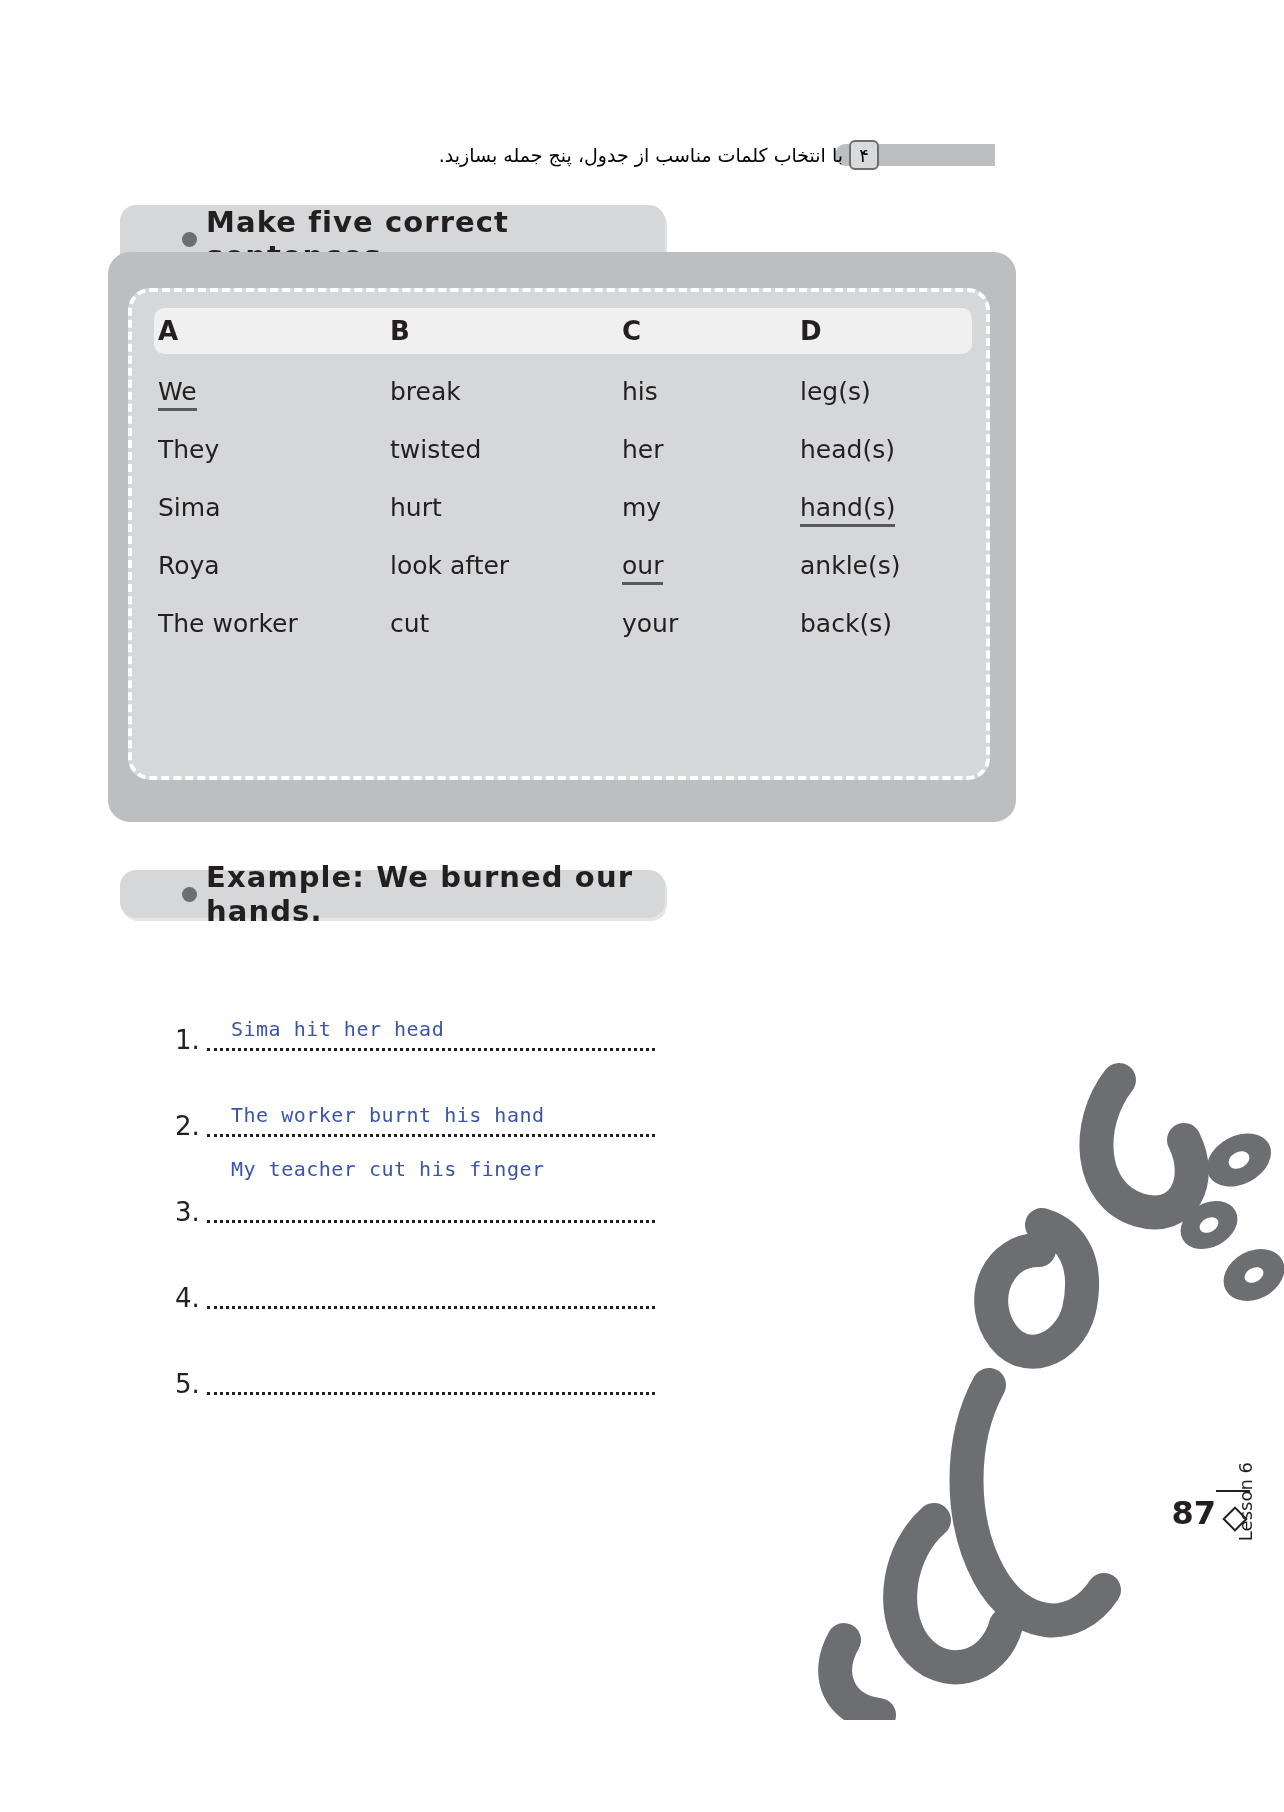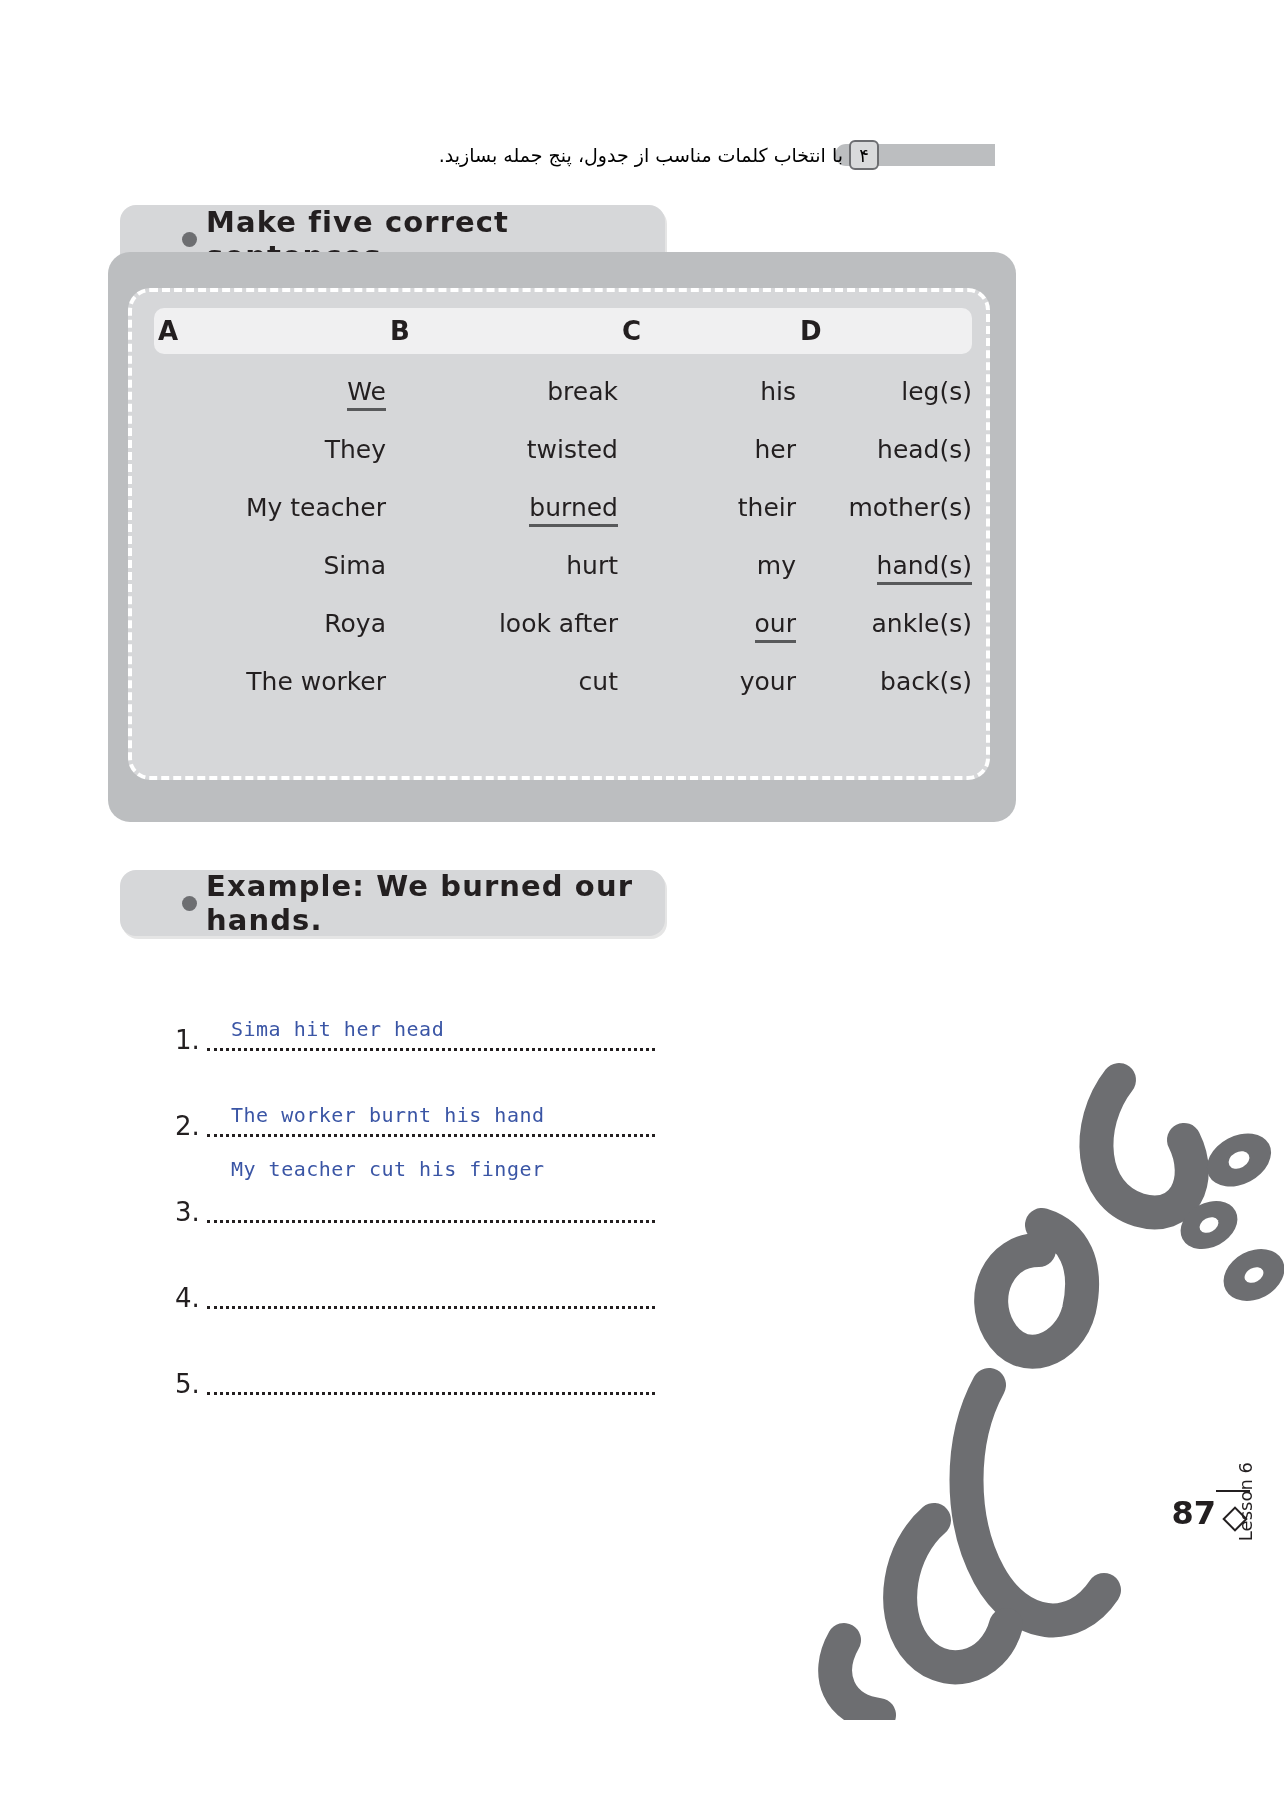"We" .trow { text-align: right -> none }
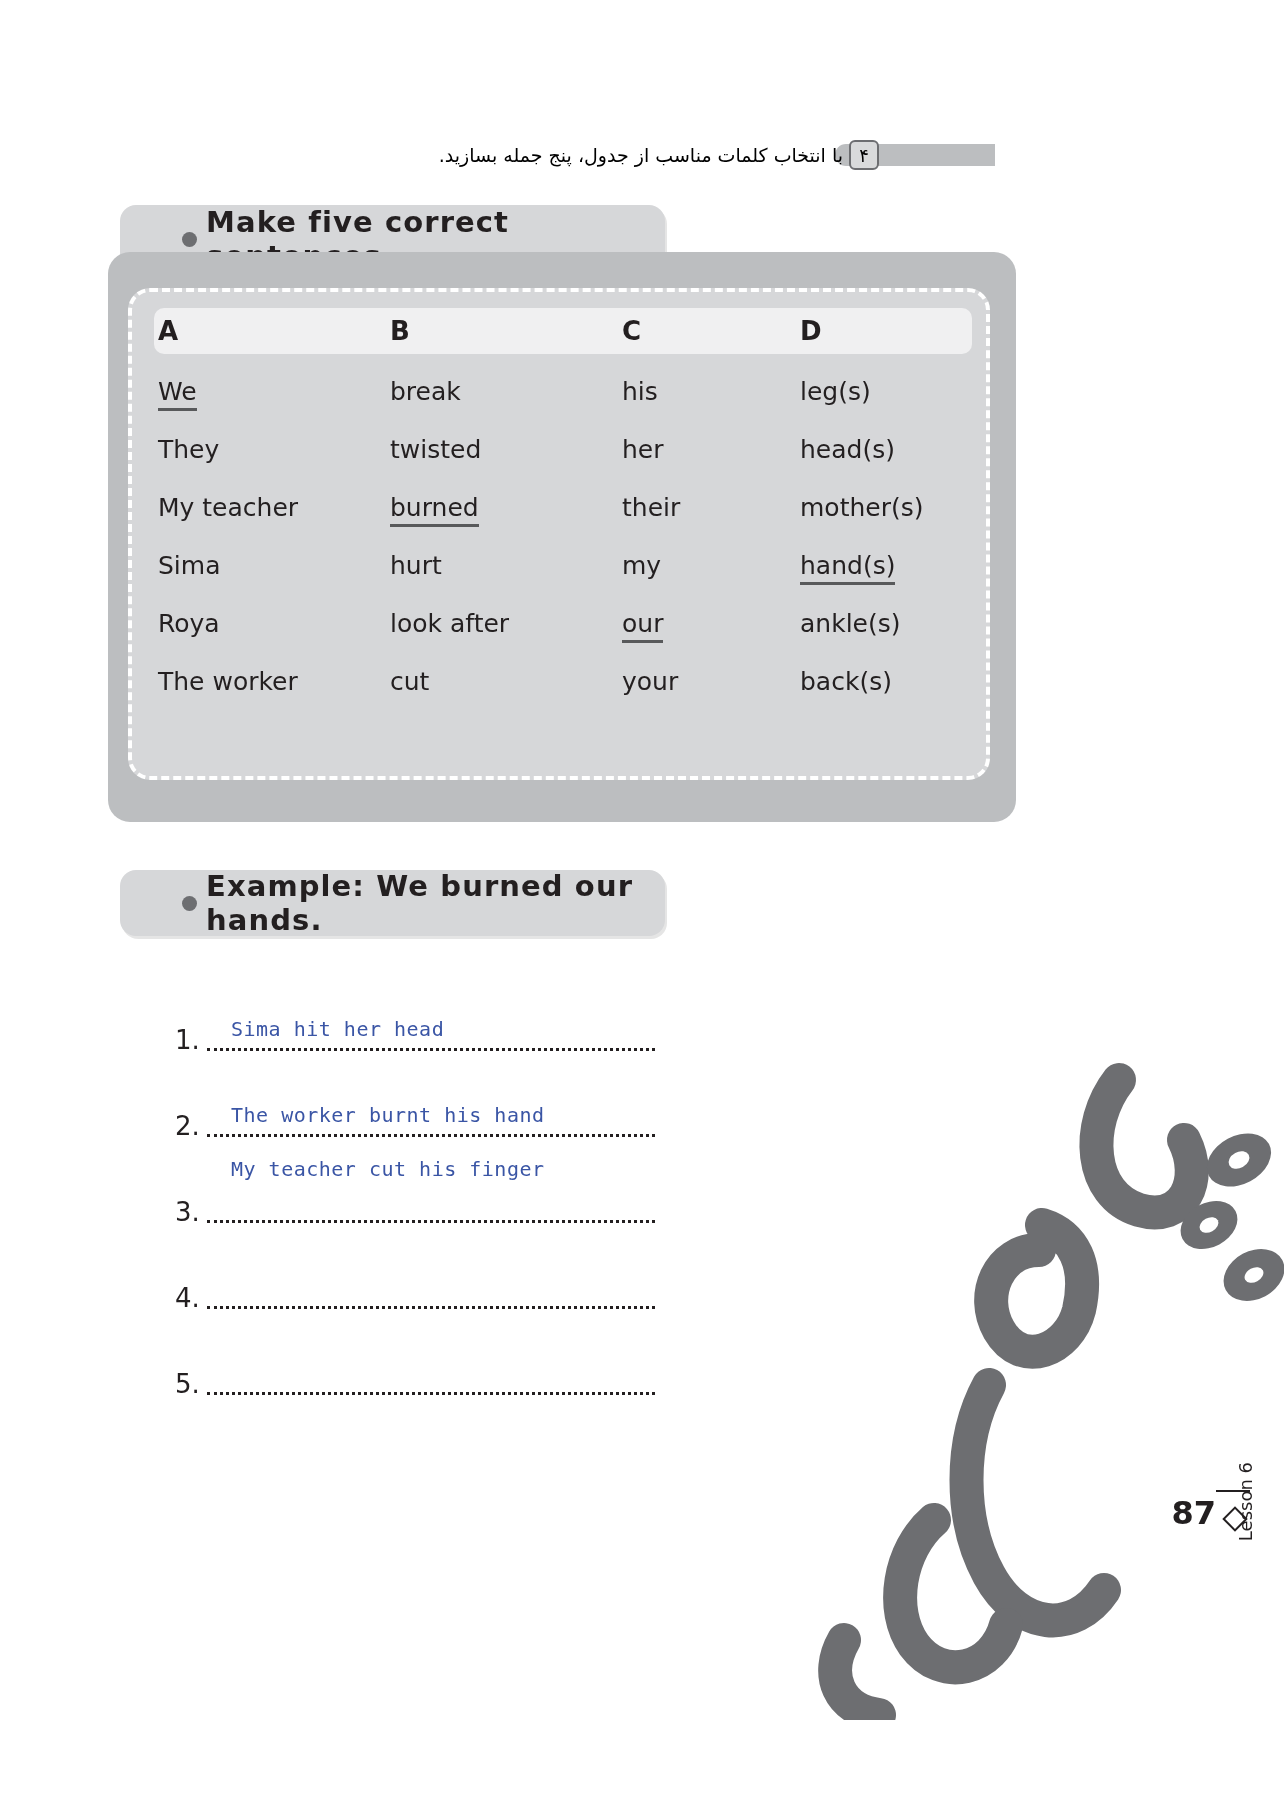"My teacher" div.trow { html: <div> <div><span>My teacher</span></div> <div><span>burned</span></div> <div><span>their</span></div> <div><span>mother(s)</span></div> </div> -> none }
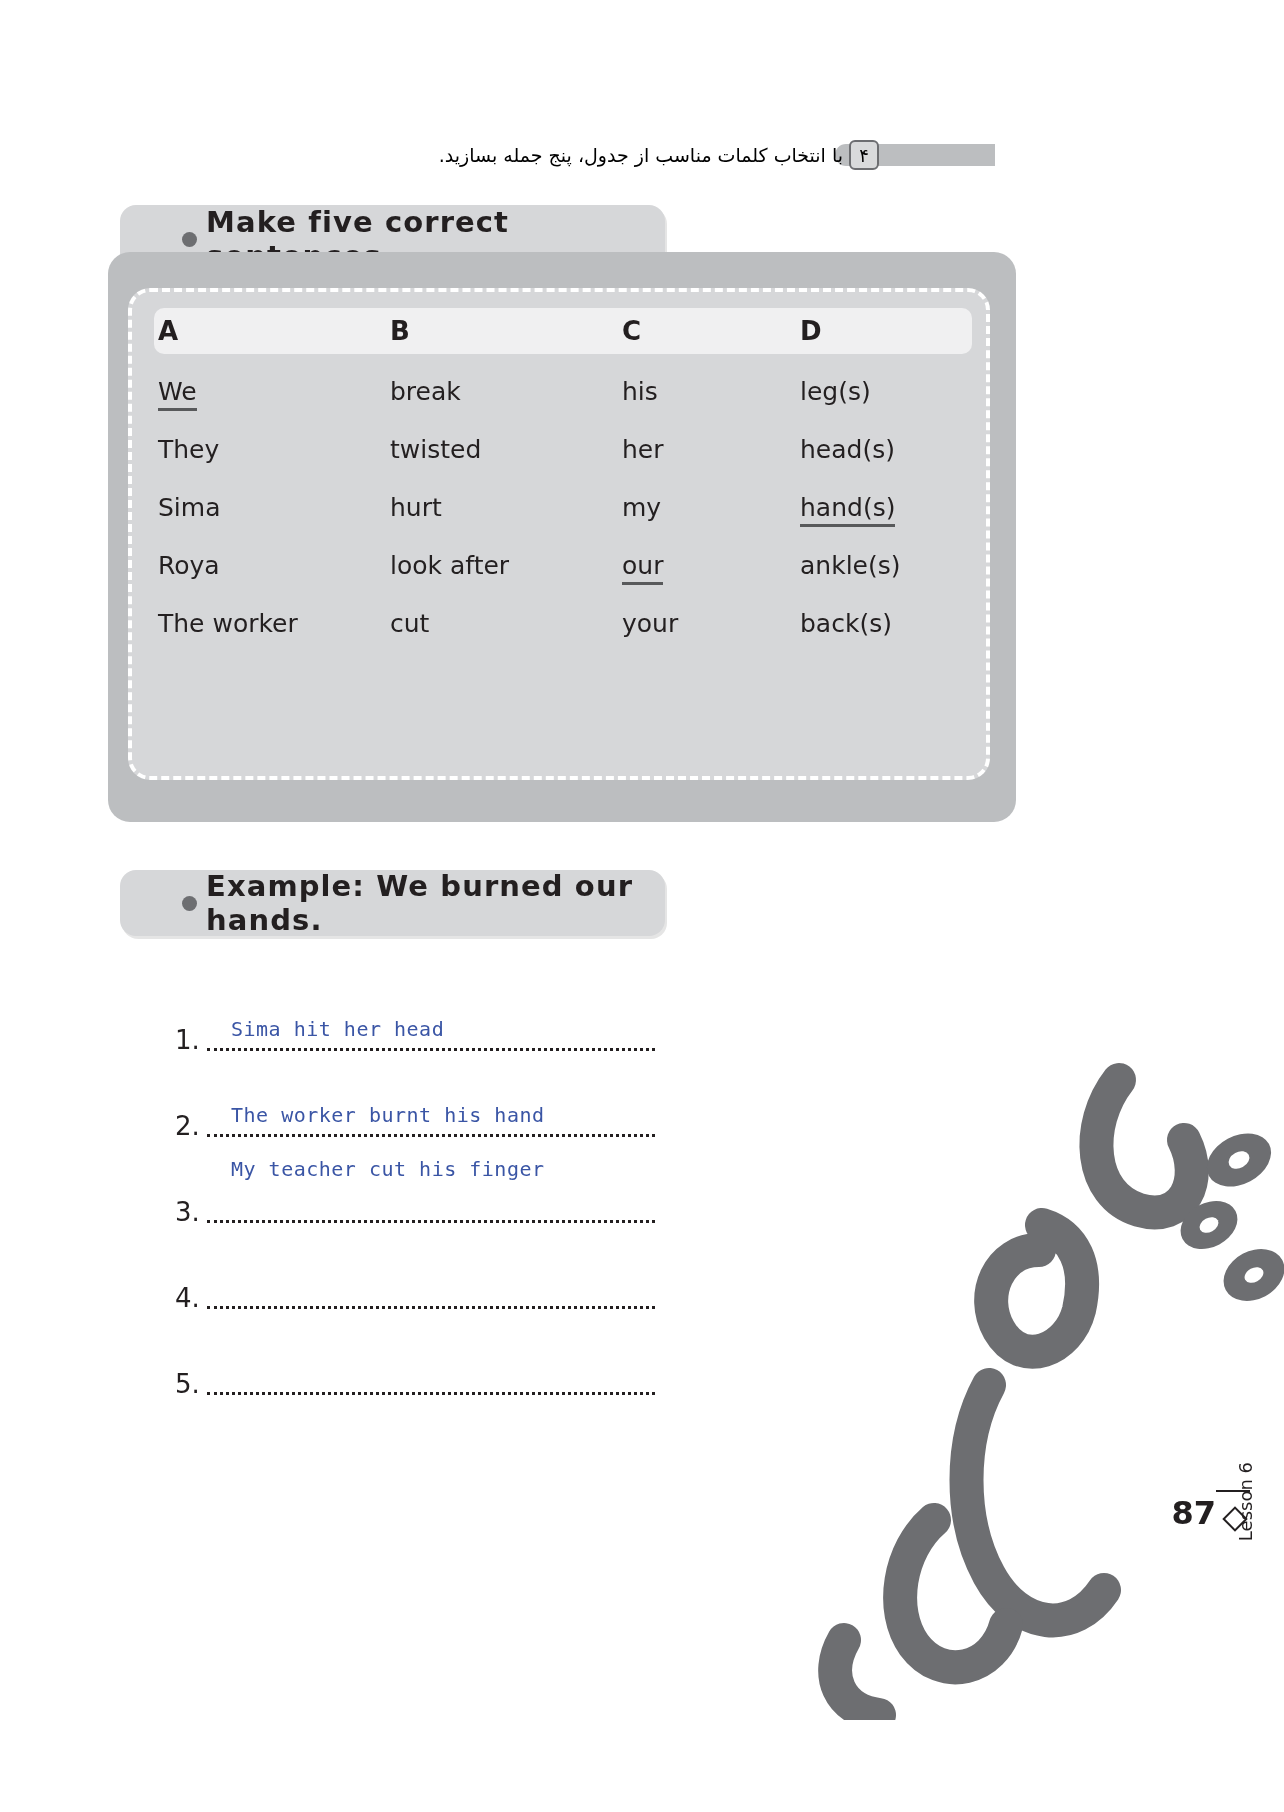"Example: We burned our hands." #banner-example { height: 66px -> 48px }
